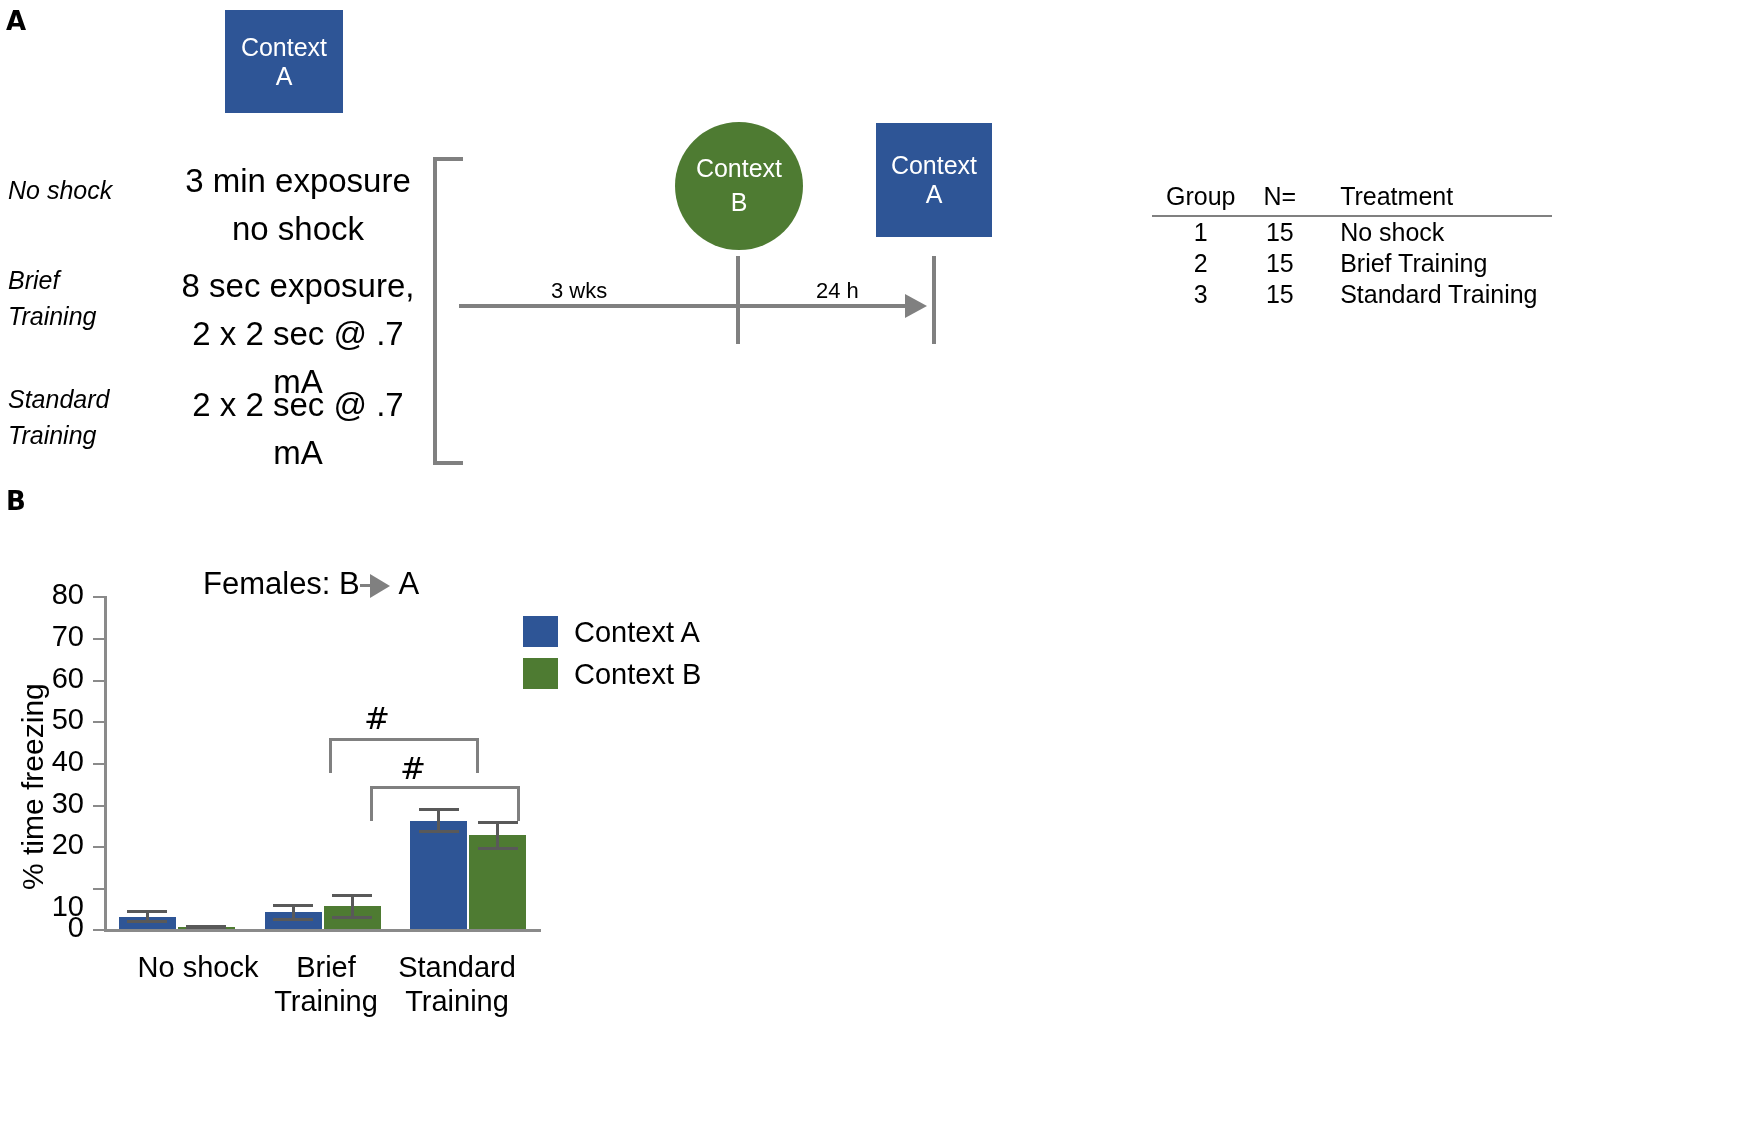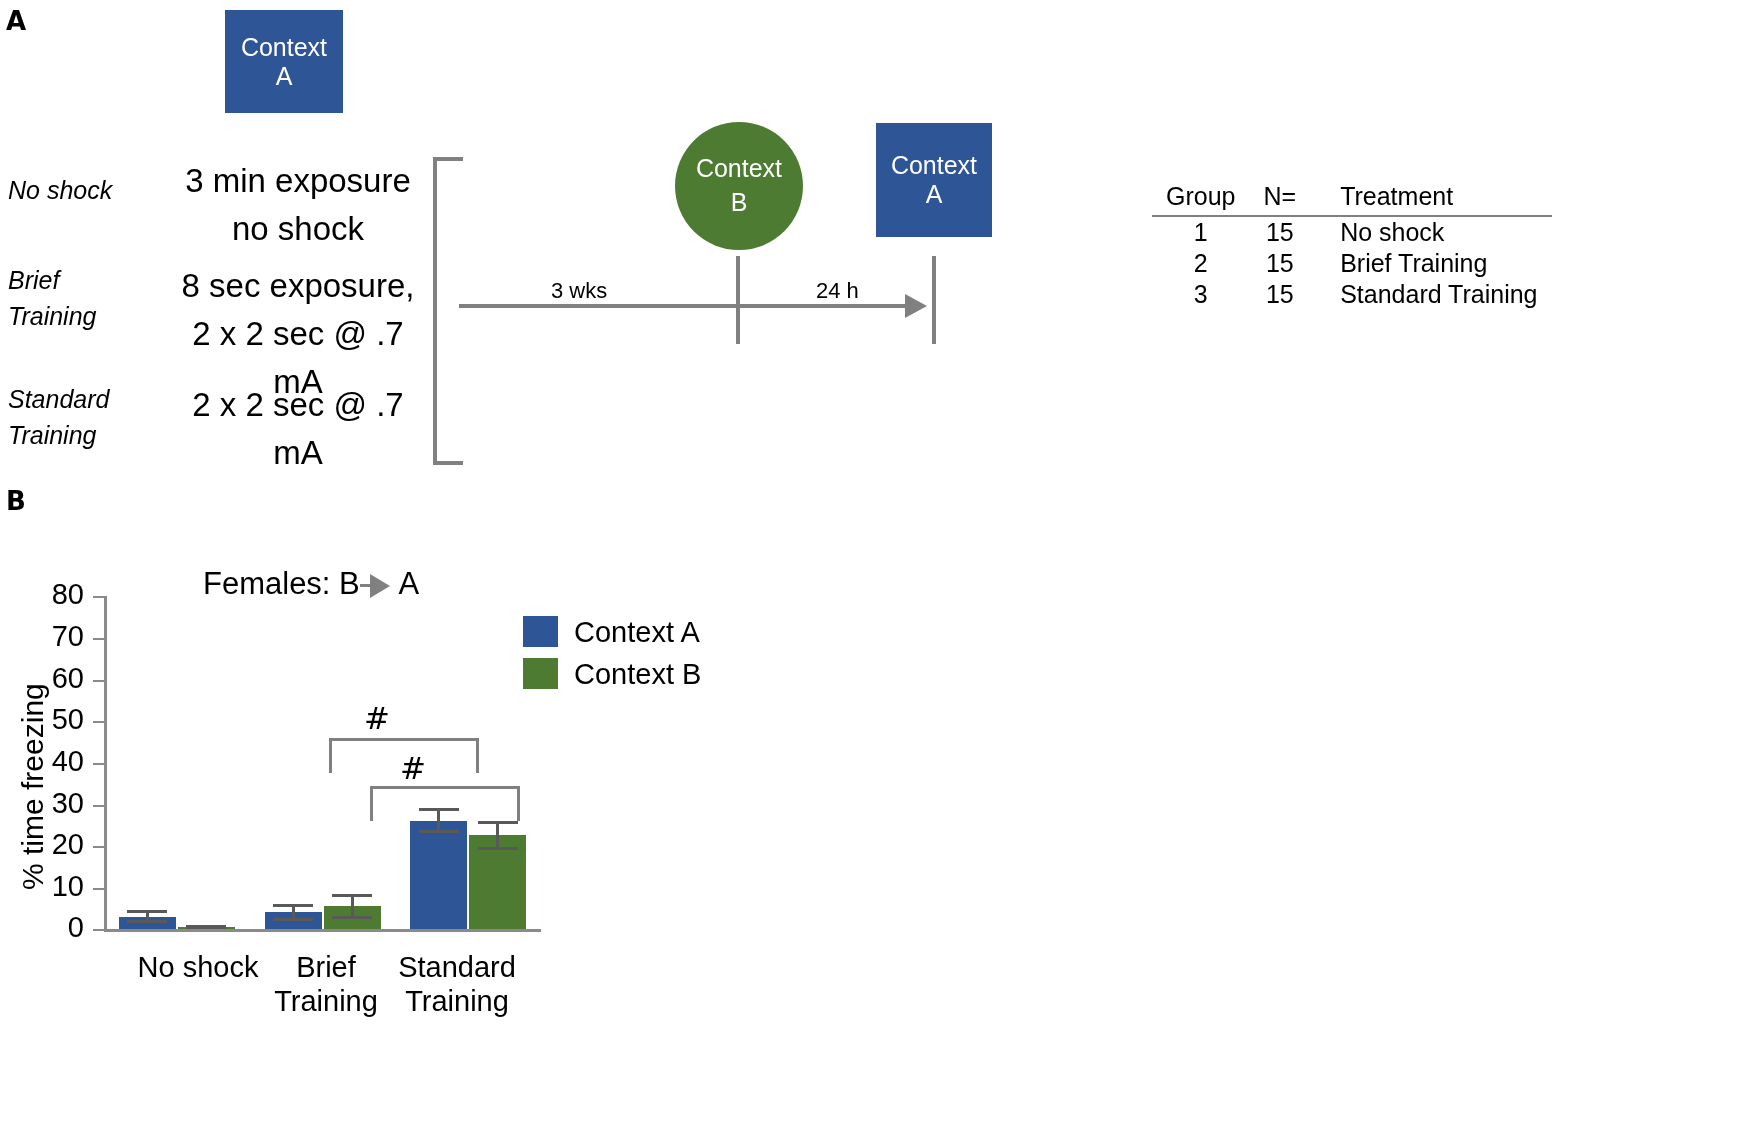"10" div.ytick-label { top: 870px -> 890px }
